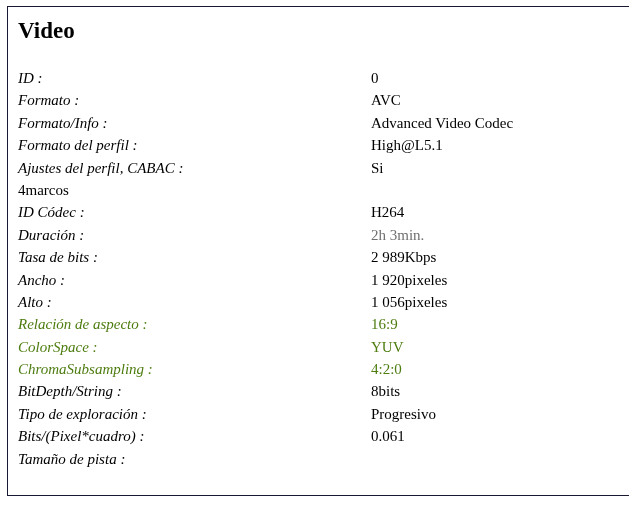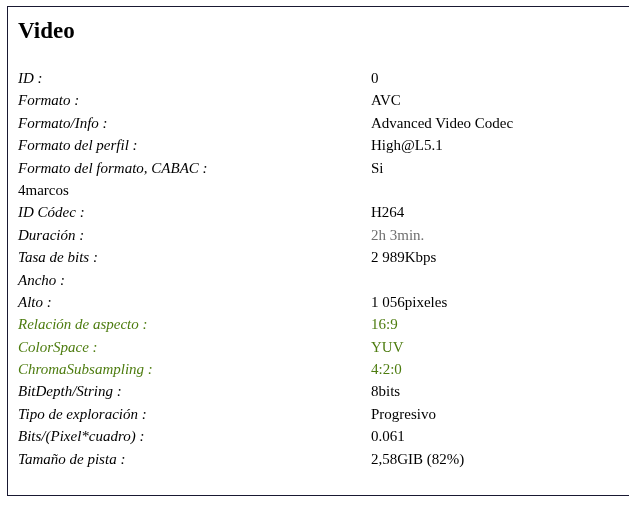"Formato del formato, CABAC :" span.label { text: Formato del formato -> Ajustes del perfil }
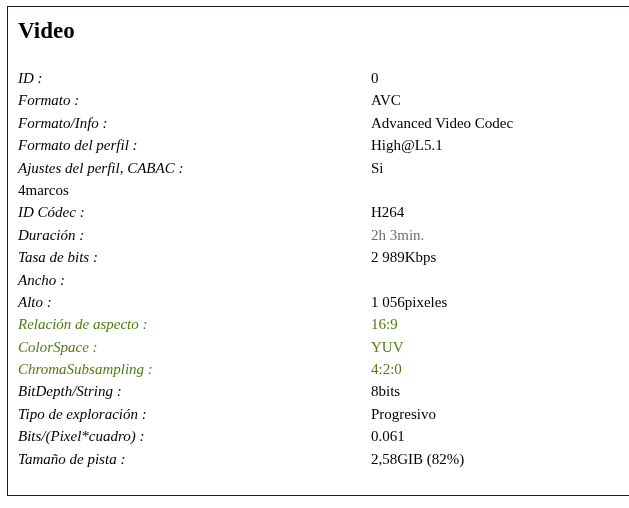"1 920pixeles" span.value { html: none -> <span>1 920pixeles</span> }
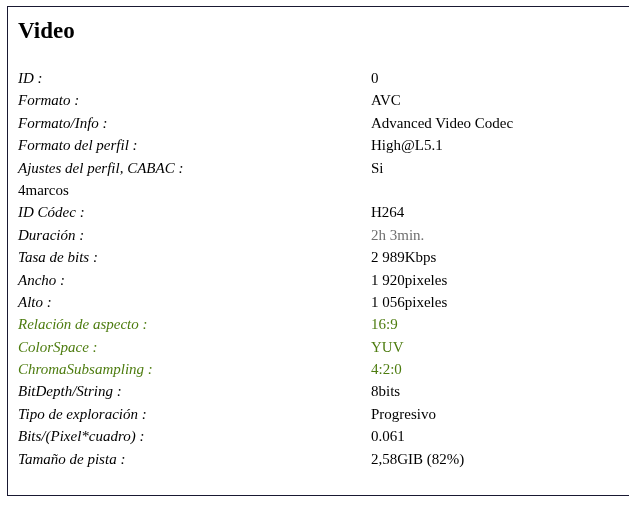"2,58GIB (82%)" span.value { html: <span>2,58GIB (82%)</span> -> none }
